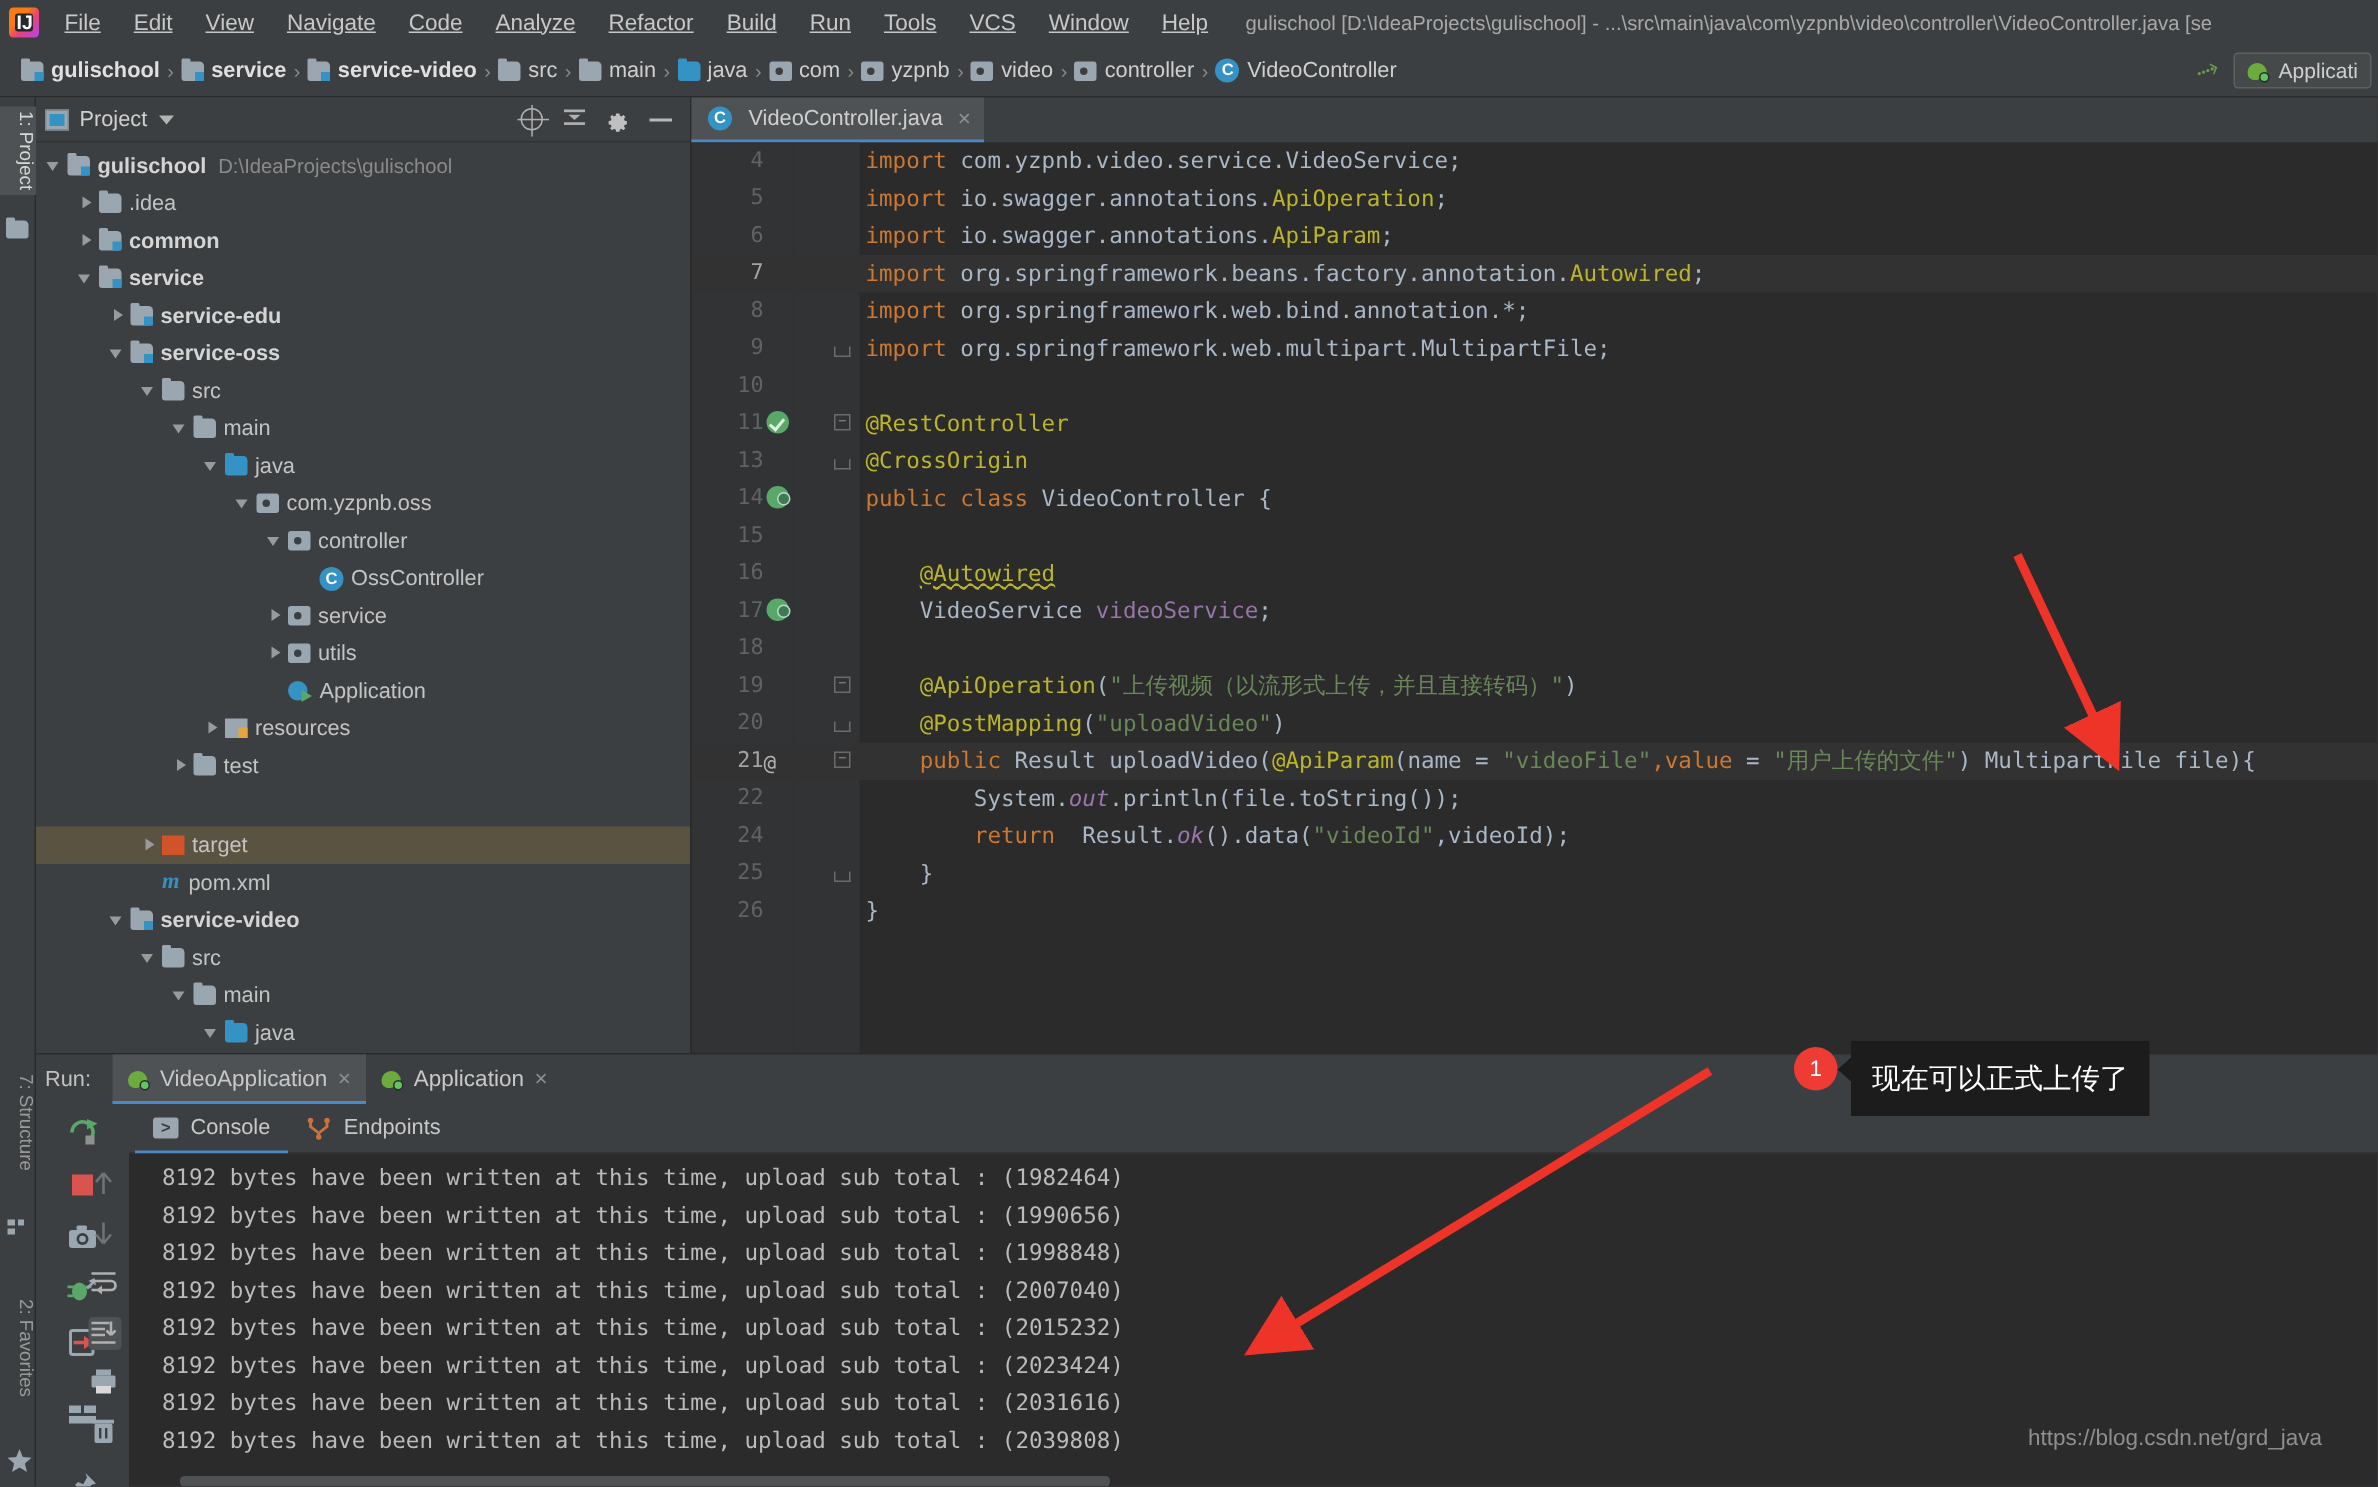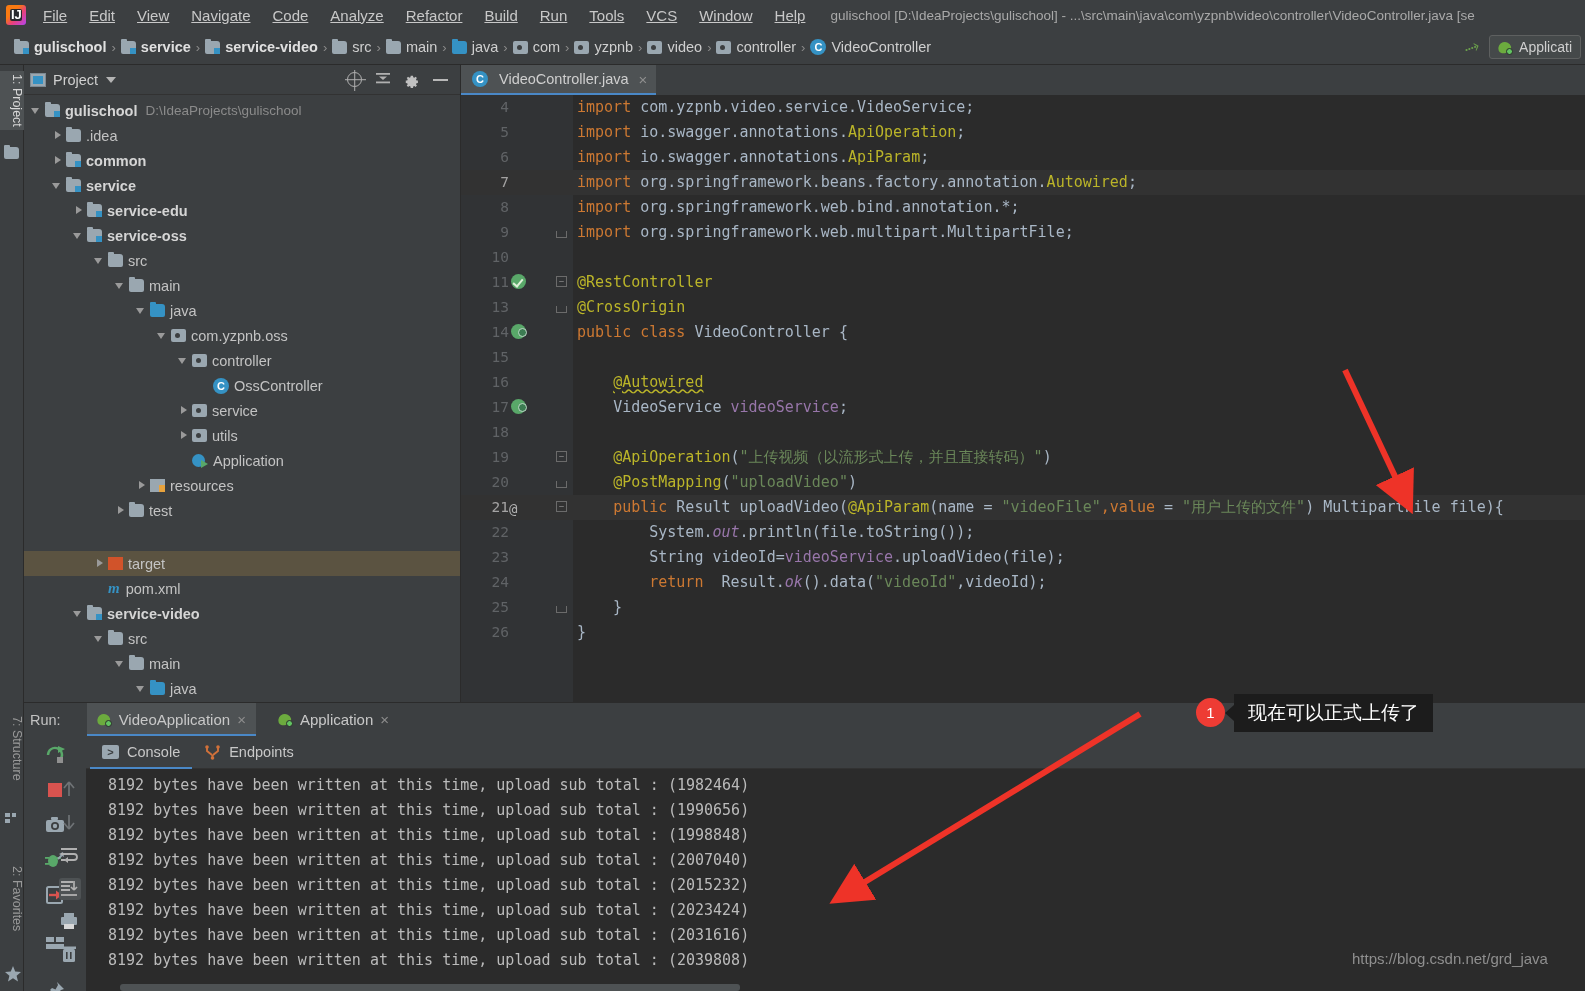"23" div.cl { html: <div><span>23</span><span><span> String videoId=</span><span>videoService</span><span>.uploadVideo(file);</span></span></div> -> none }
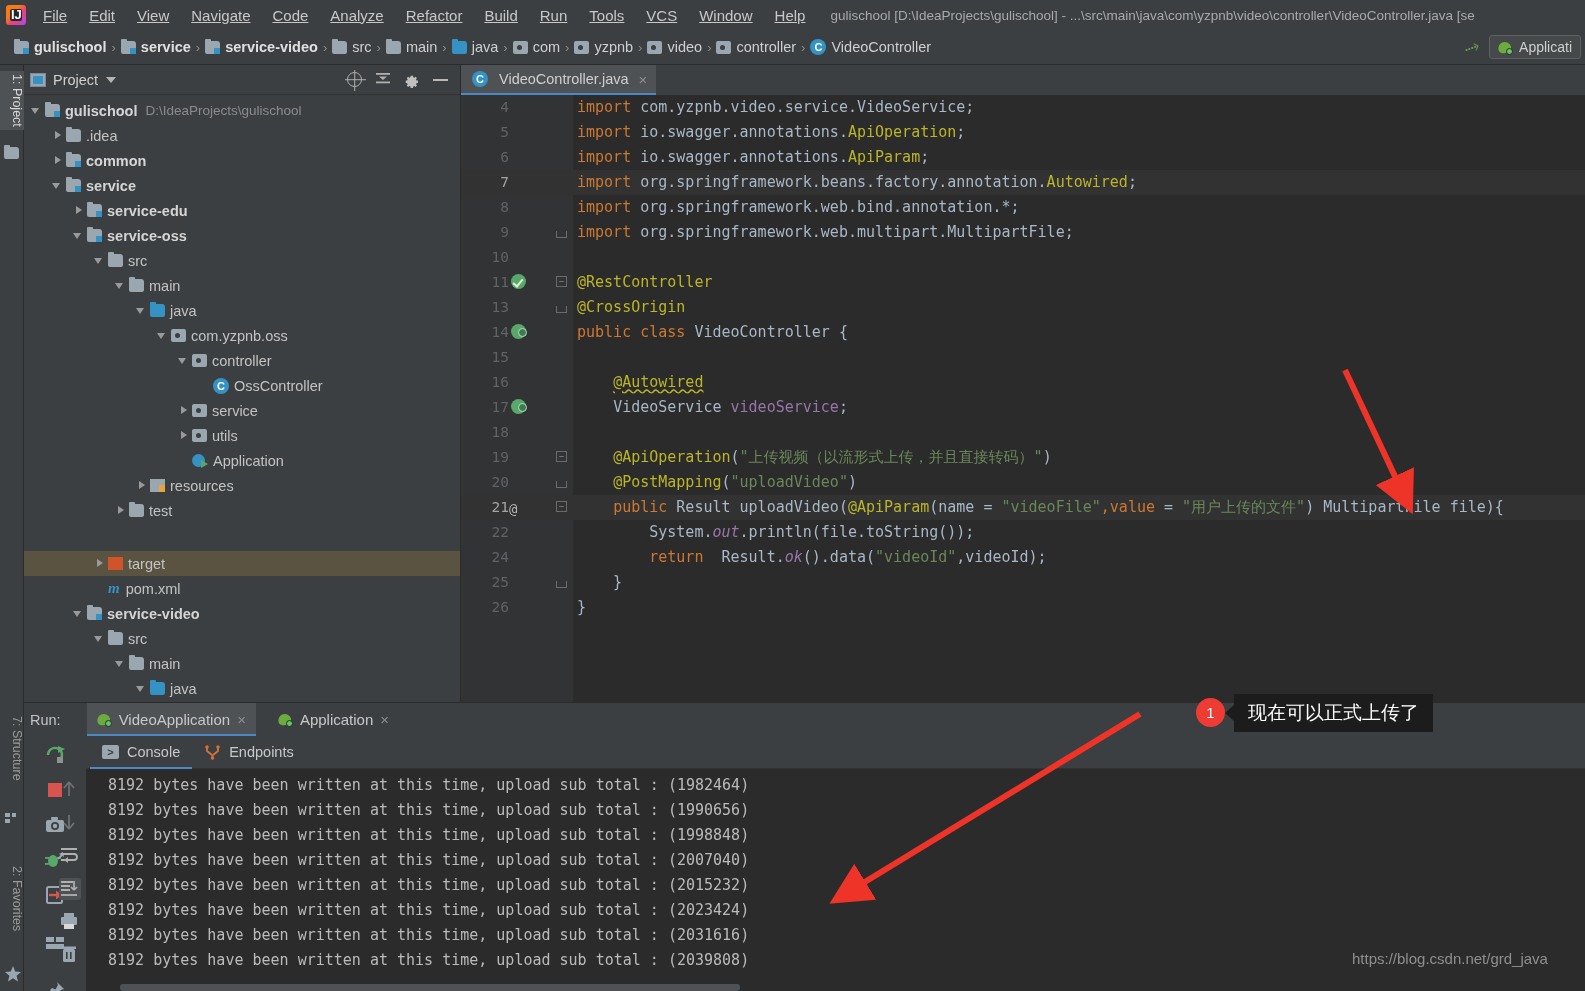"Run:" .runtabs { gap: 12px -> 0px }
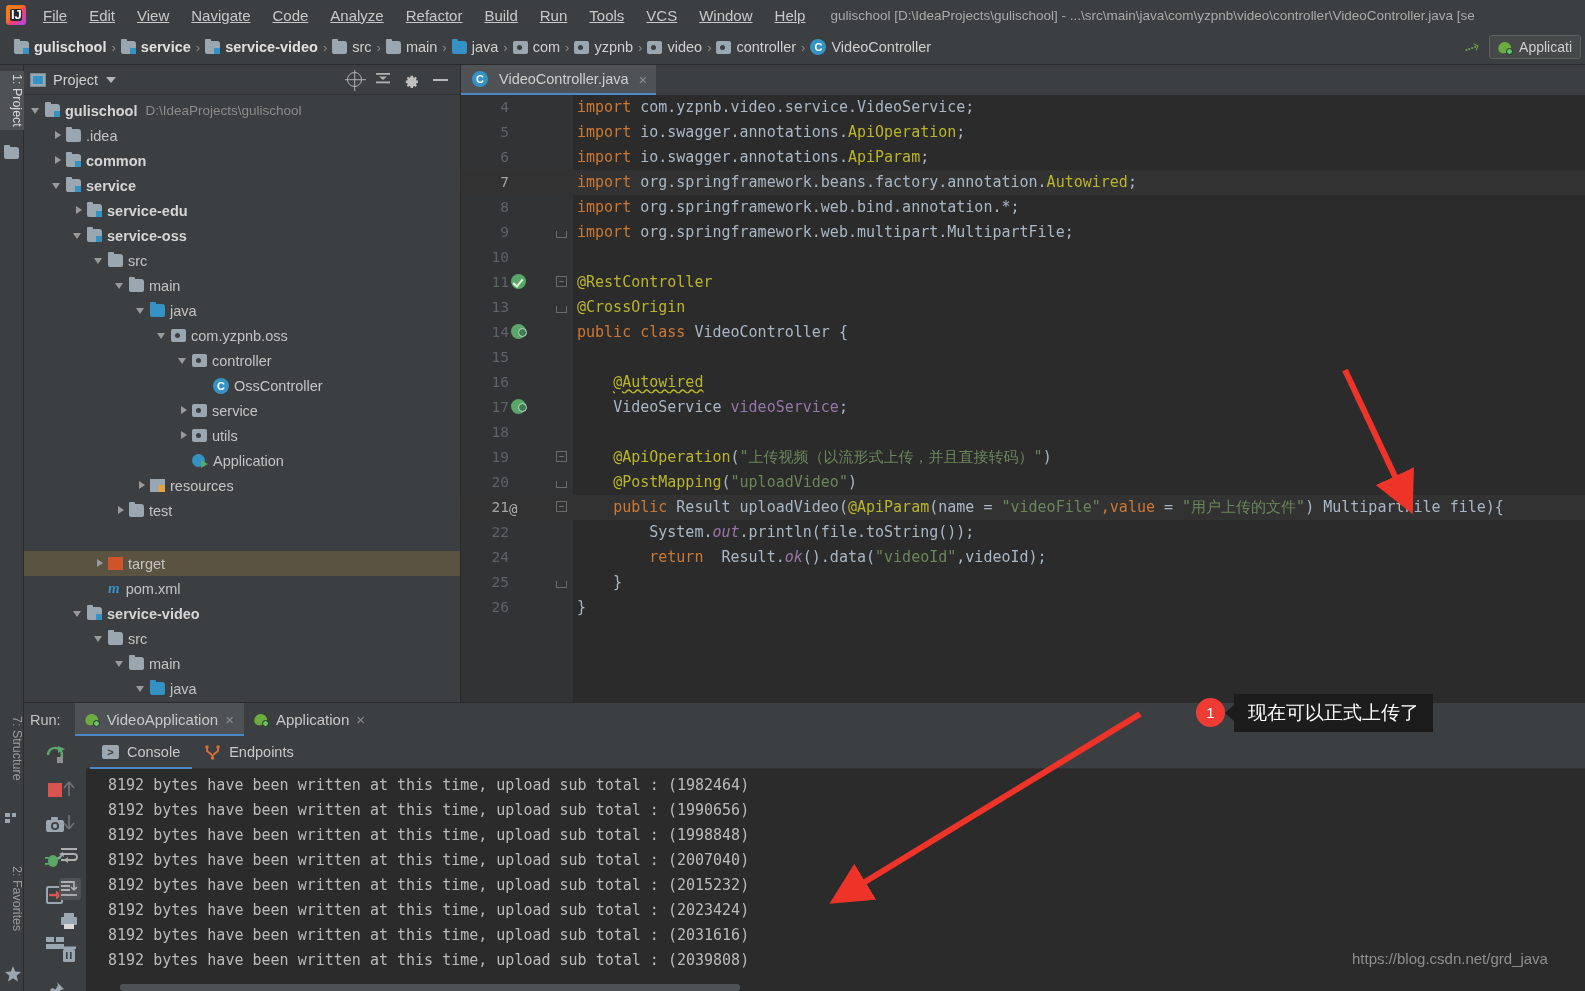"现在可以正式上传了" .tooltip { height: 38px -> 50px }
